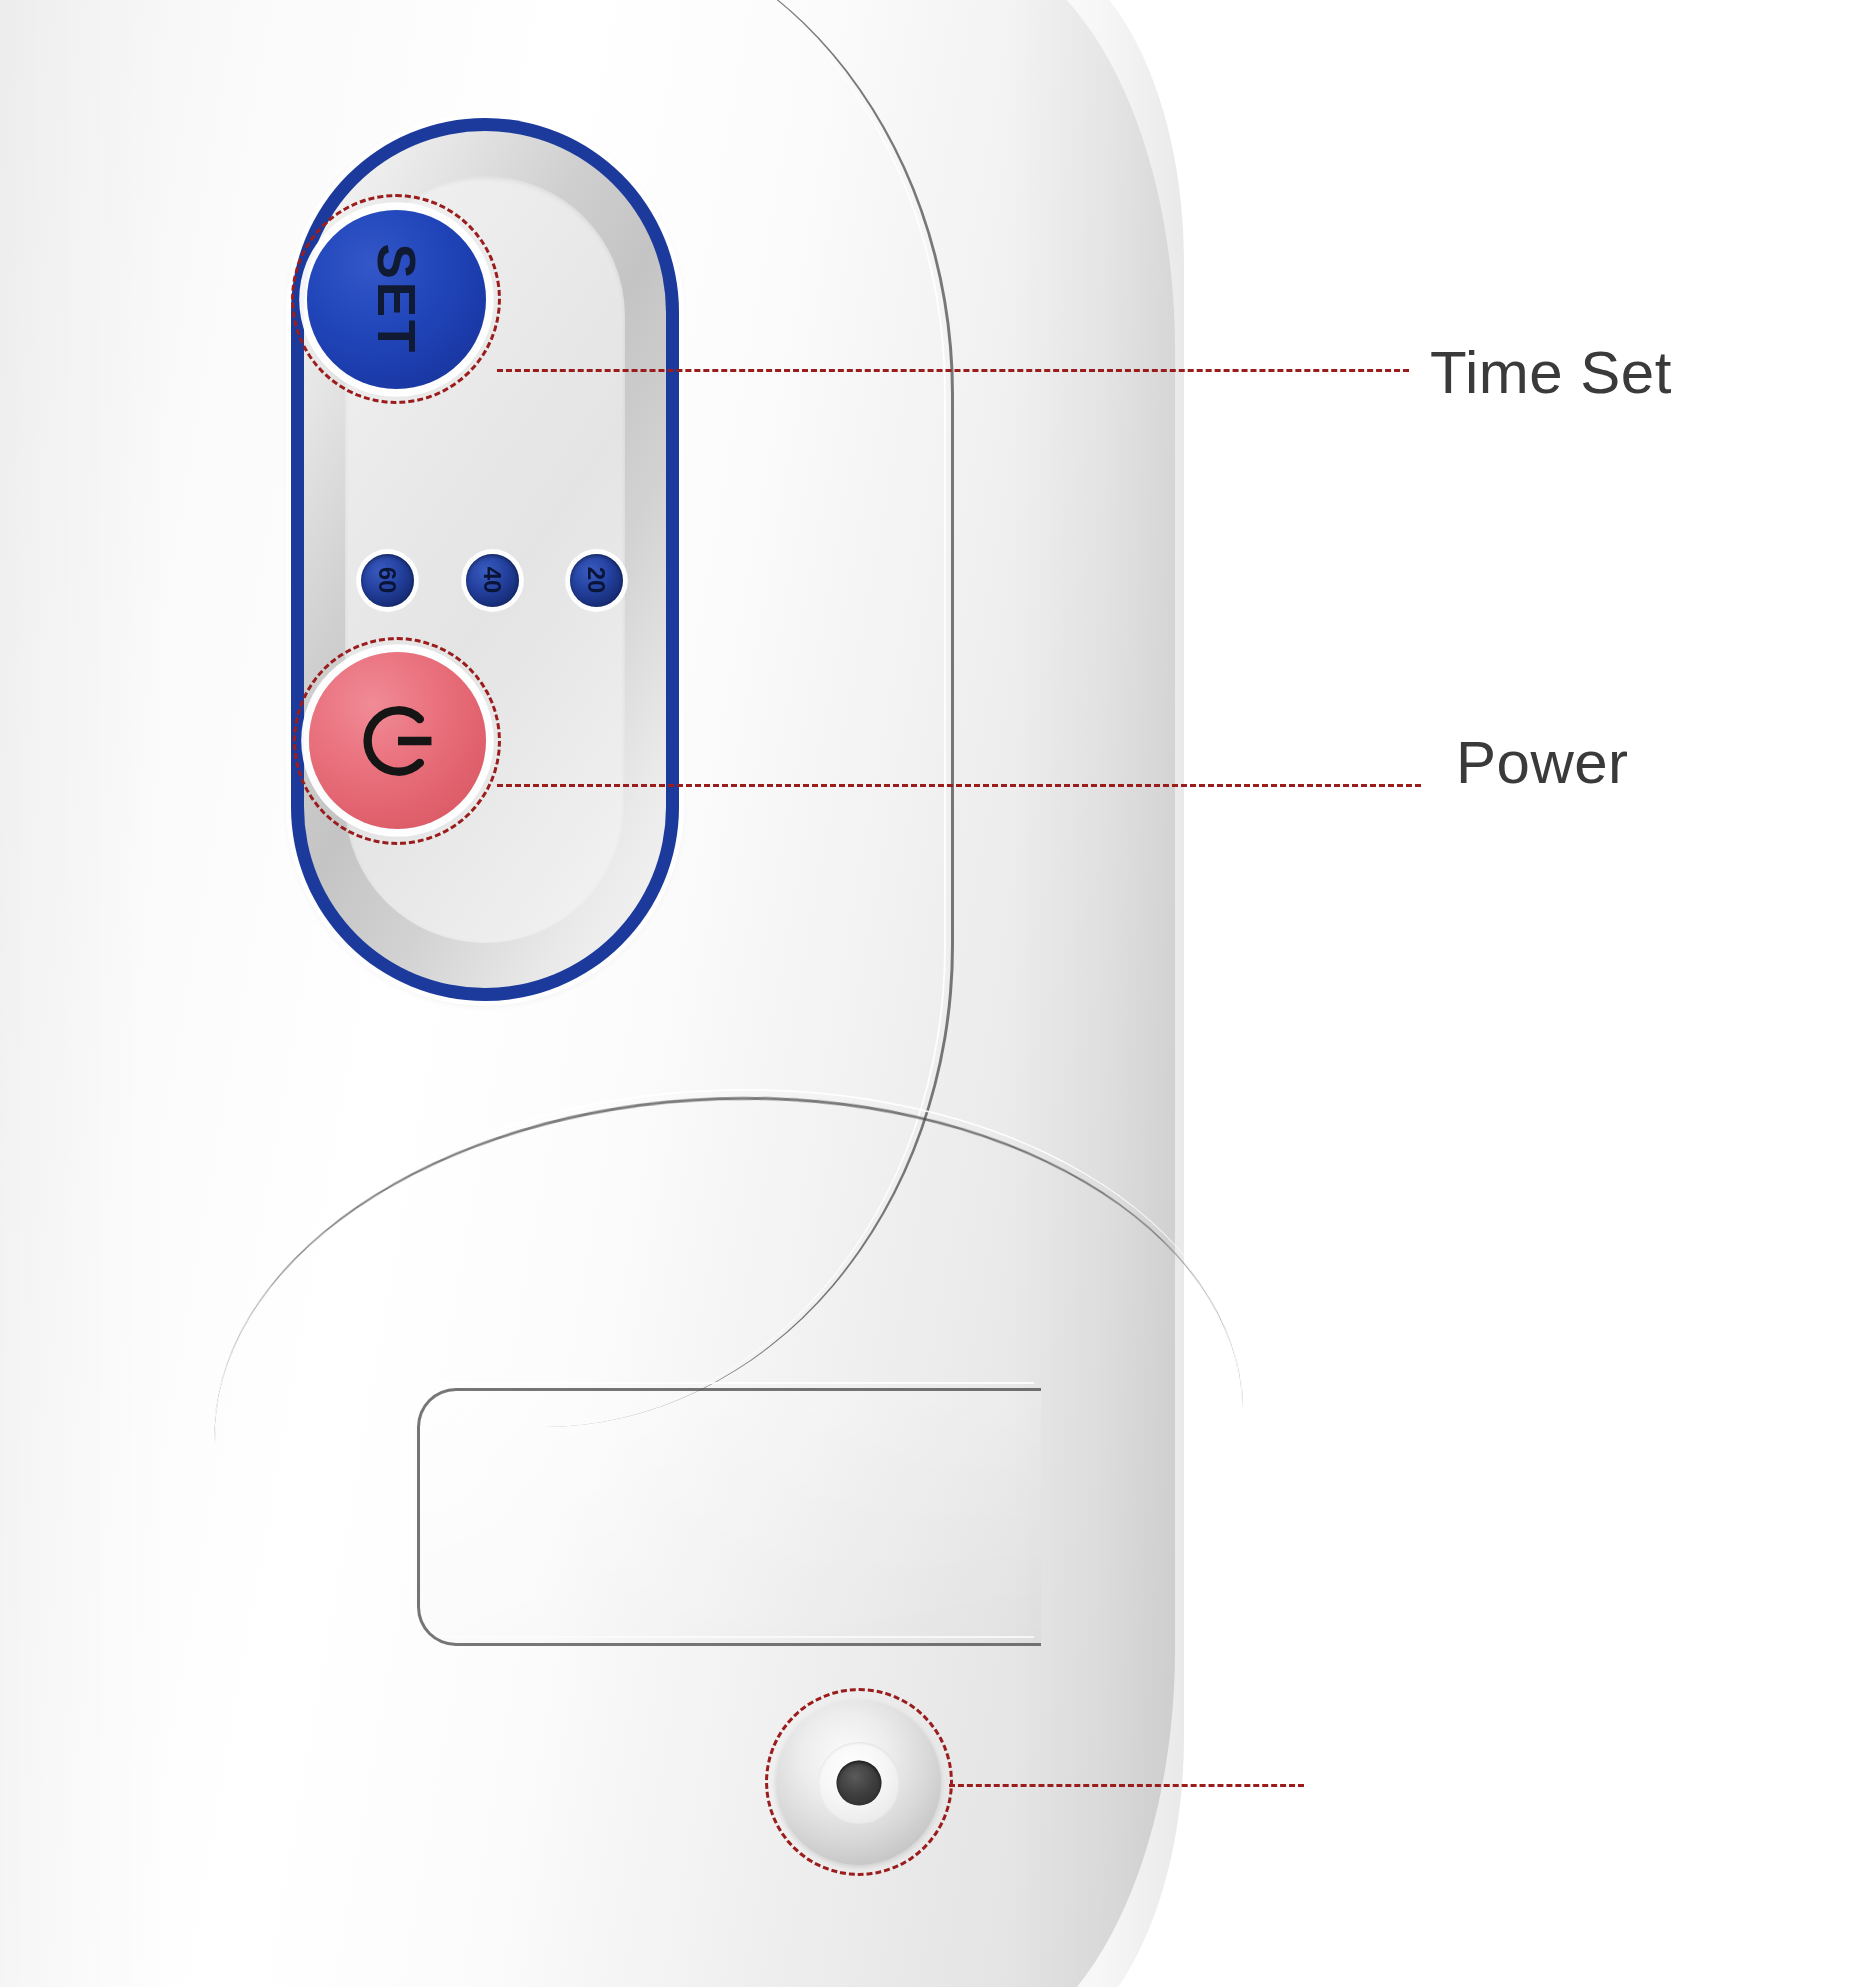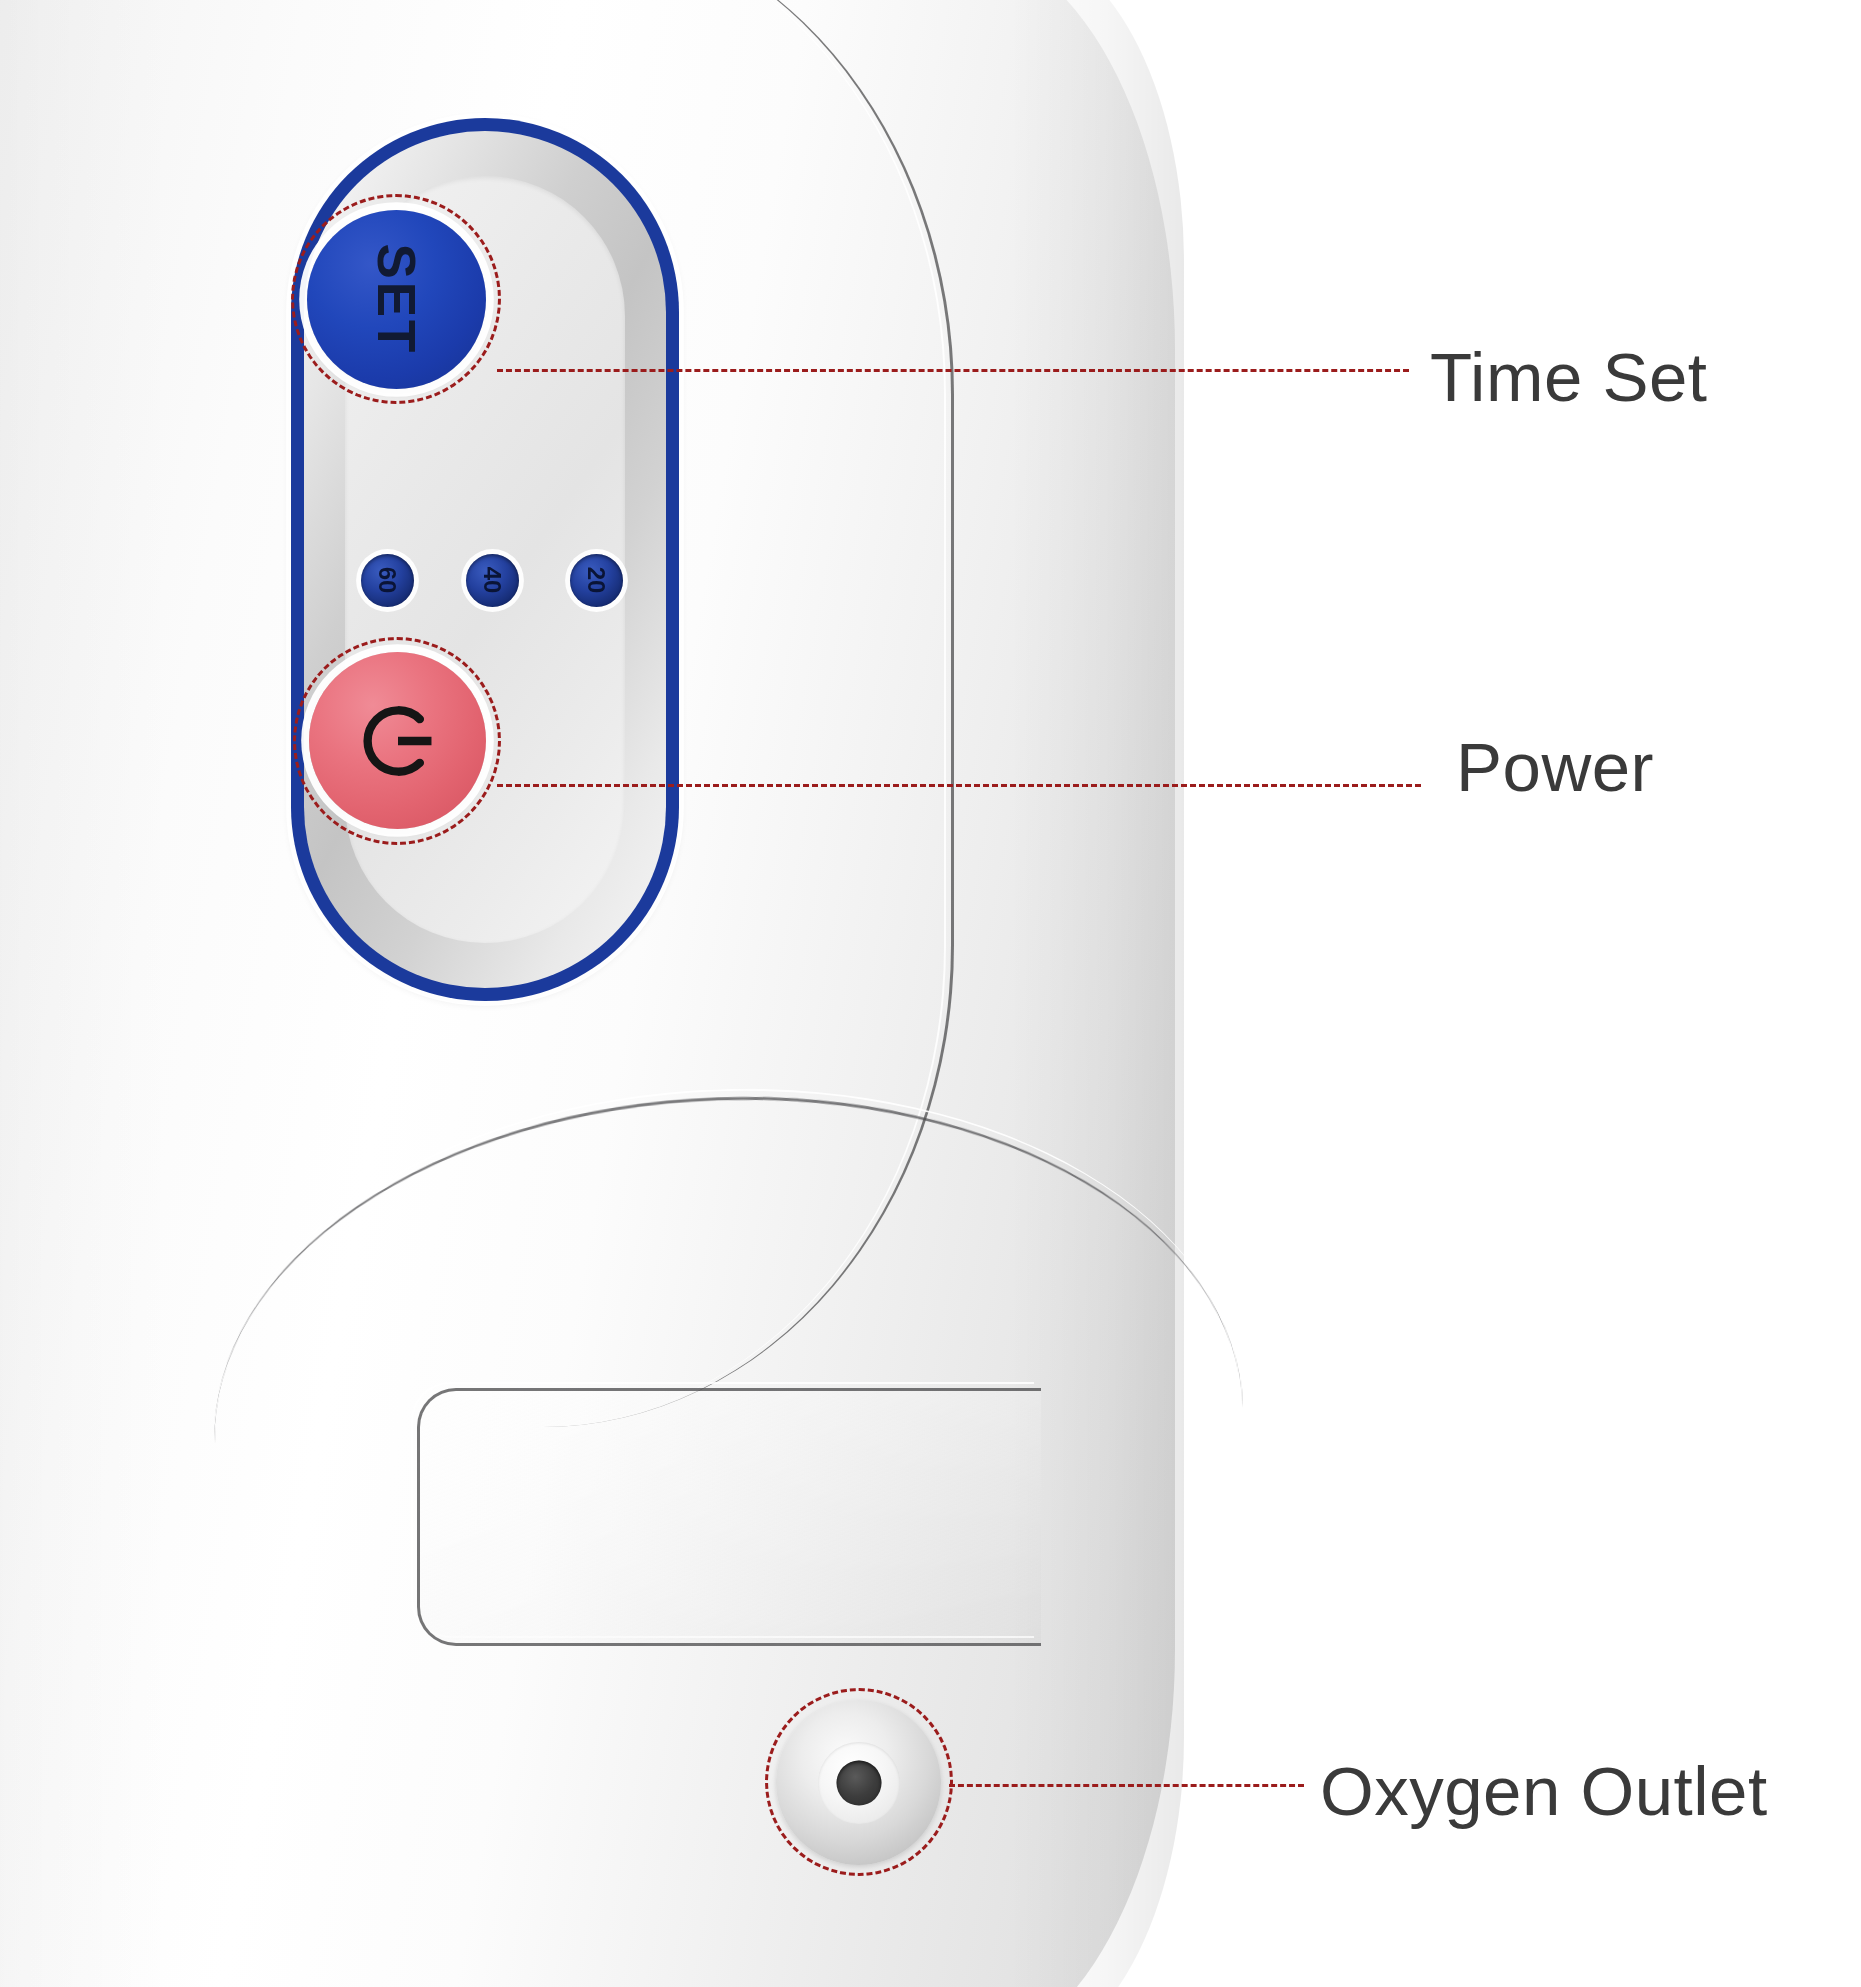"Time Set" .callout-label { font-size: 69px -> 60px }
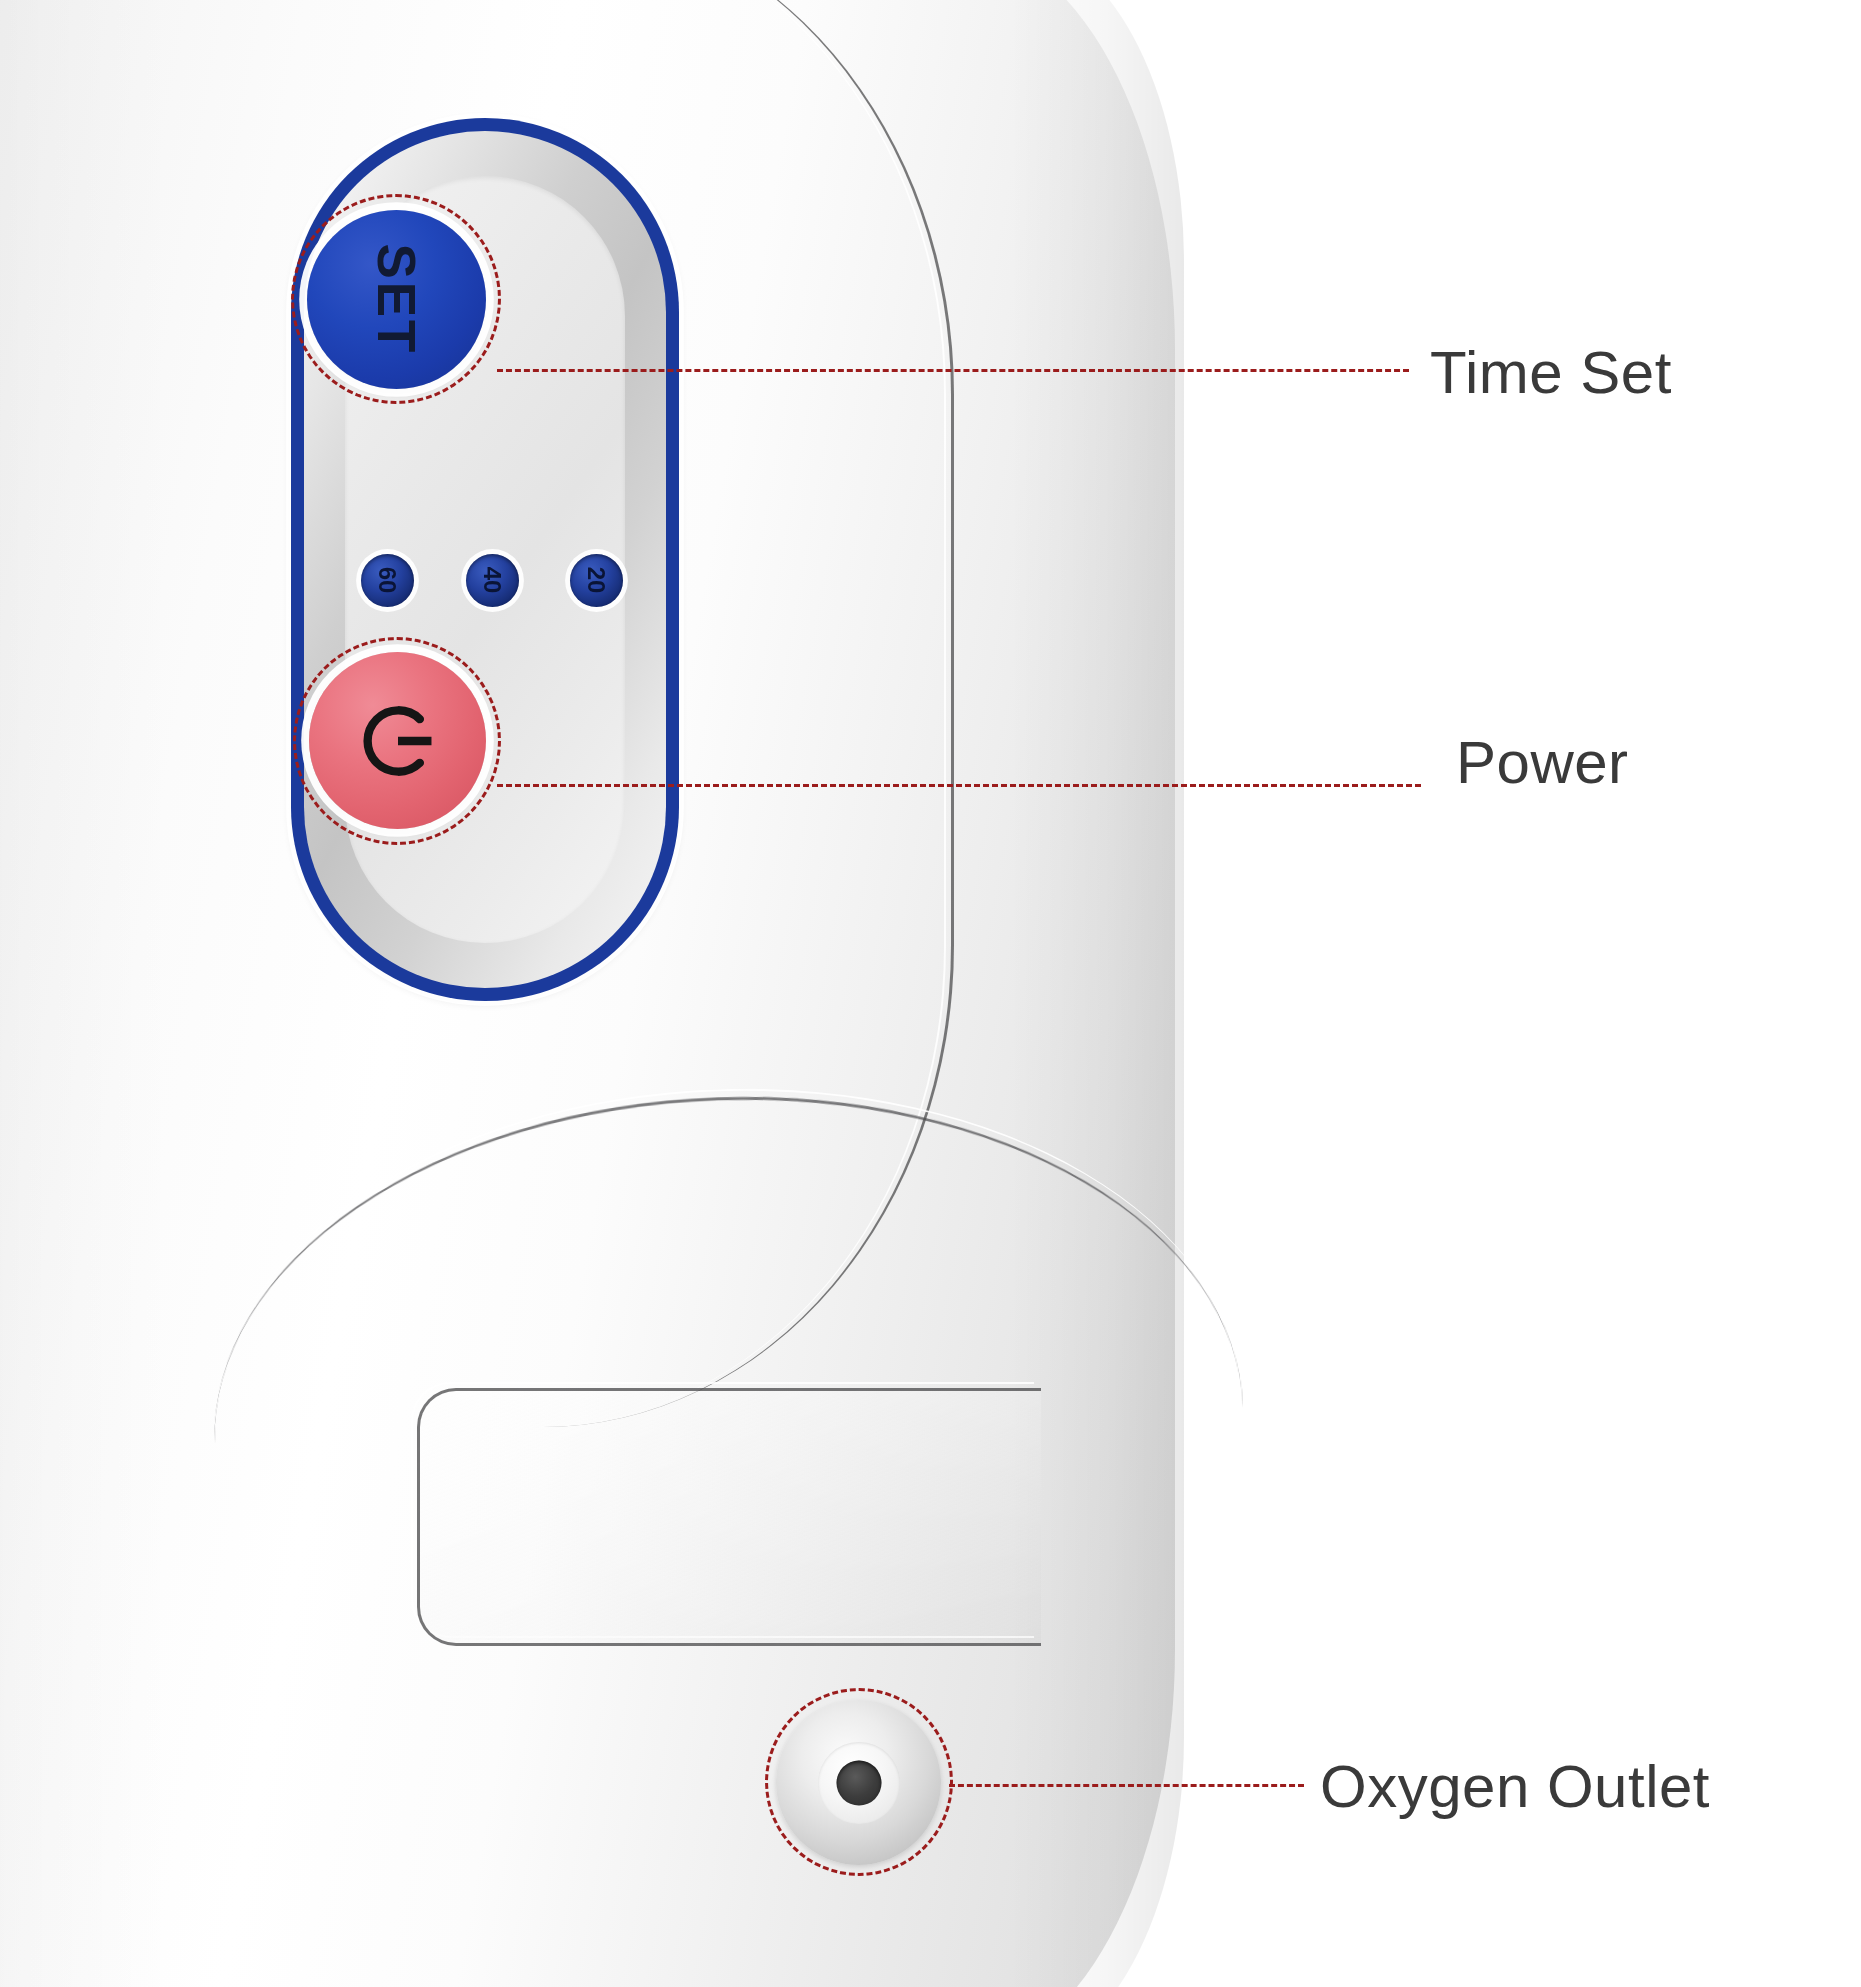"Oxygen Outlet" div.callout-label { html: <div>Oxygen Outlet</div> -> none }
